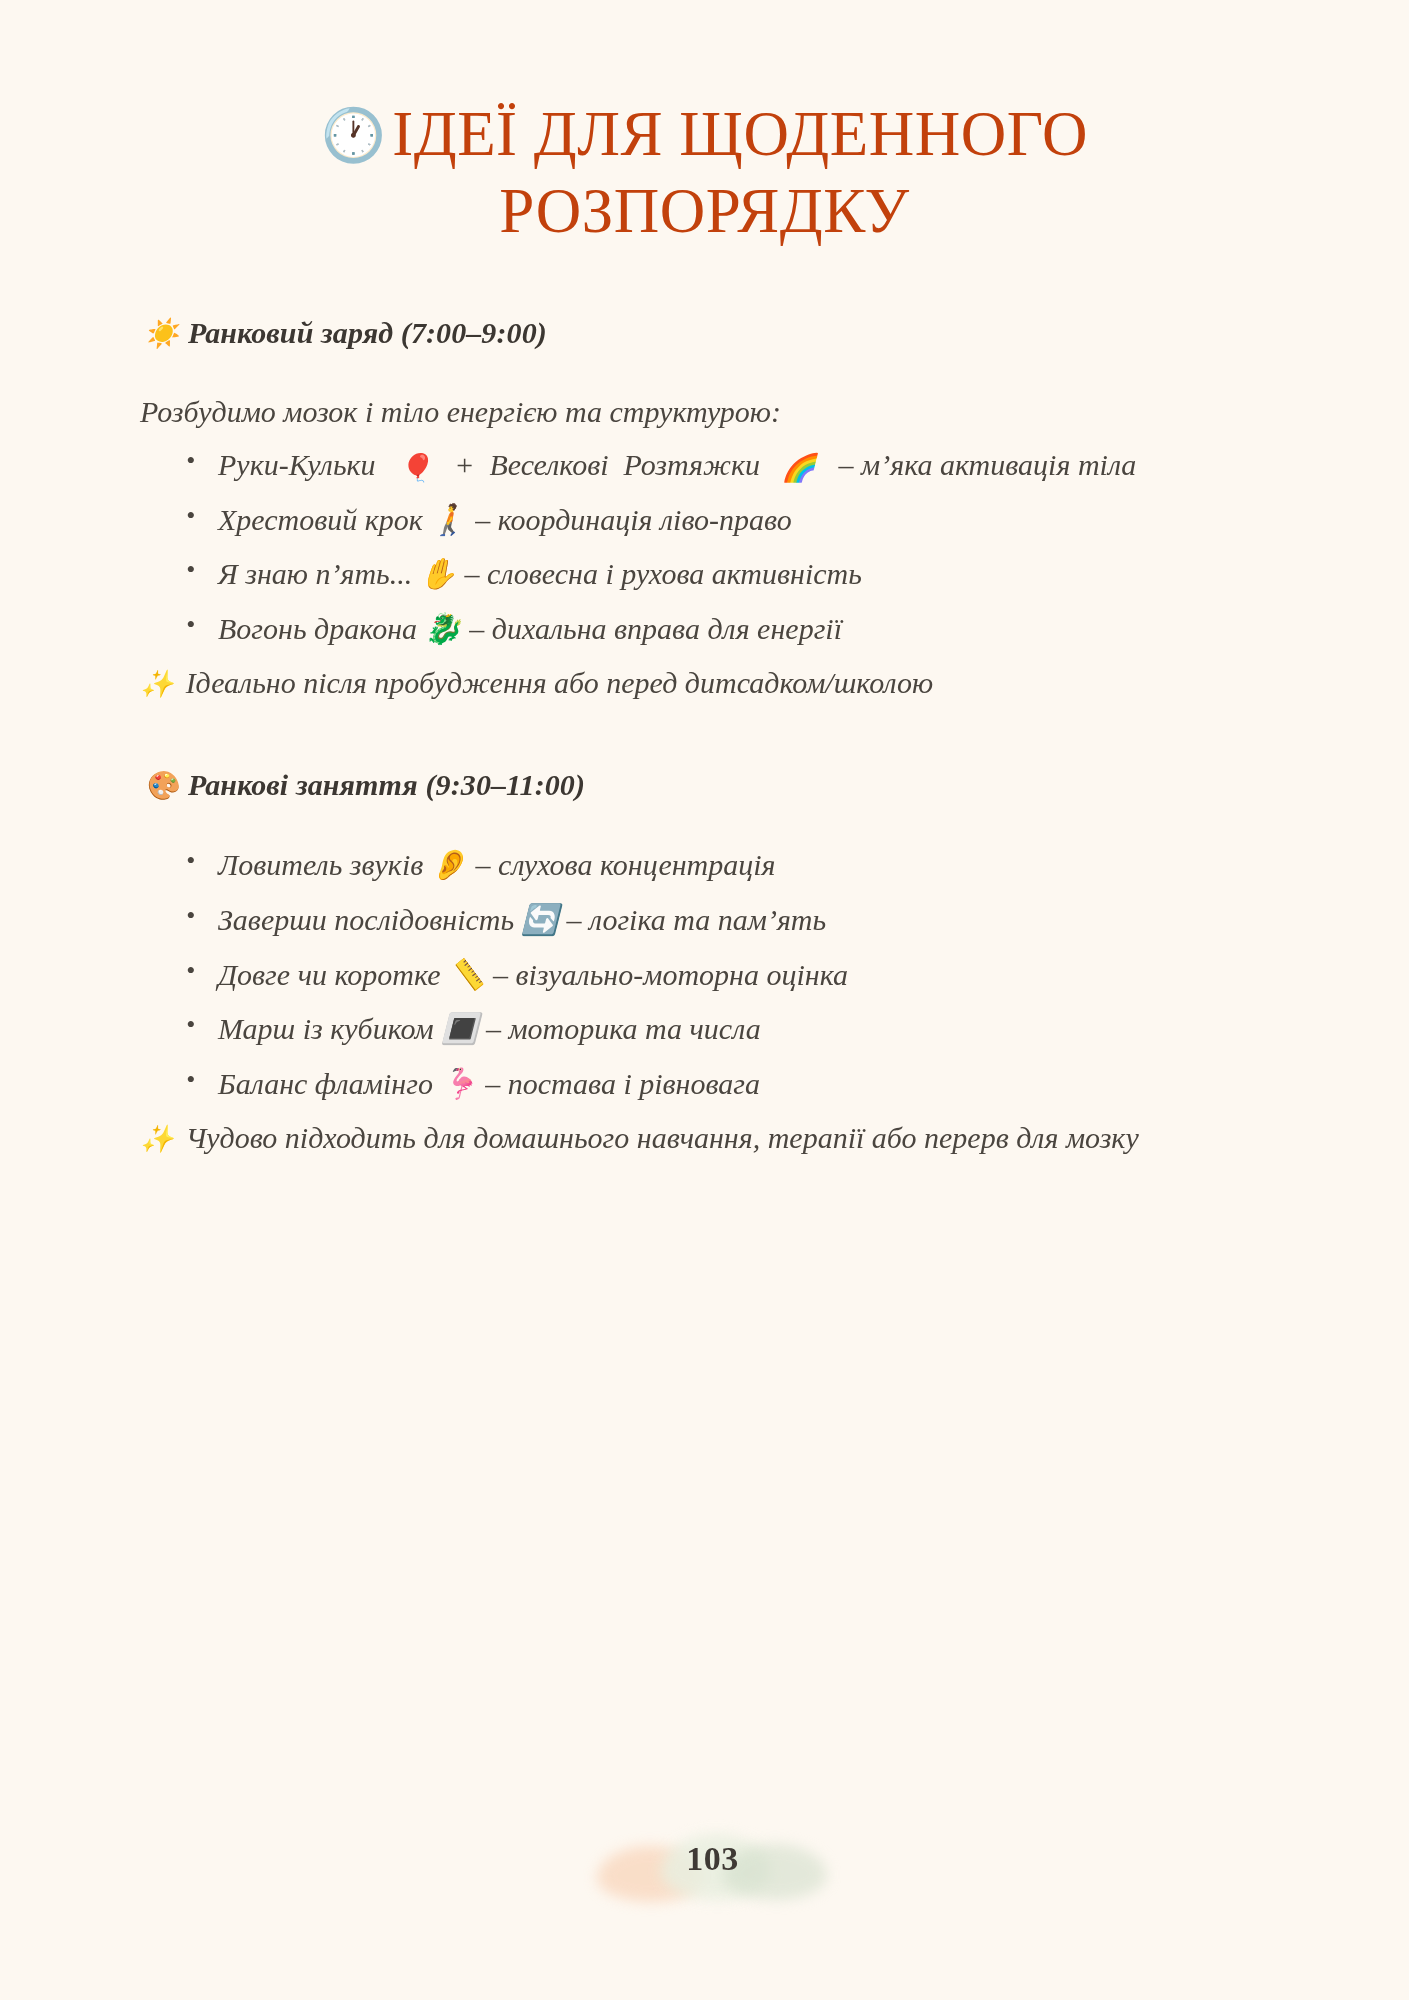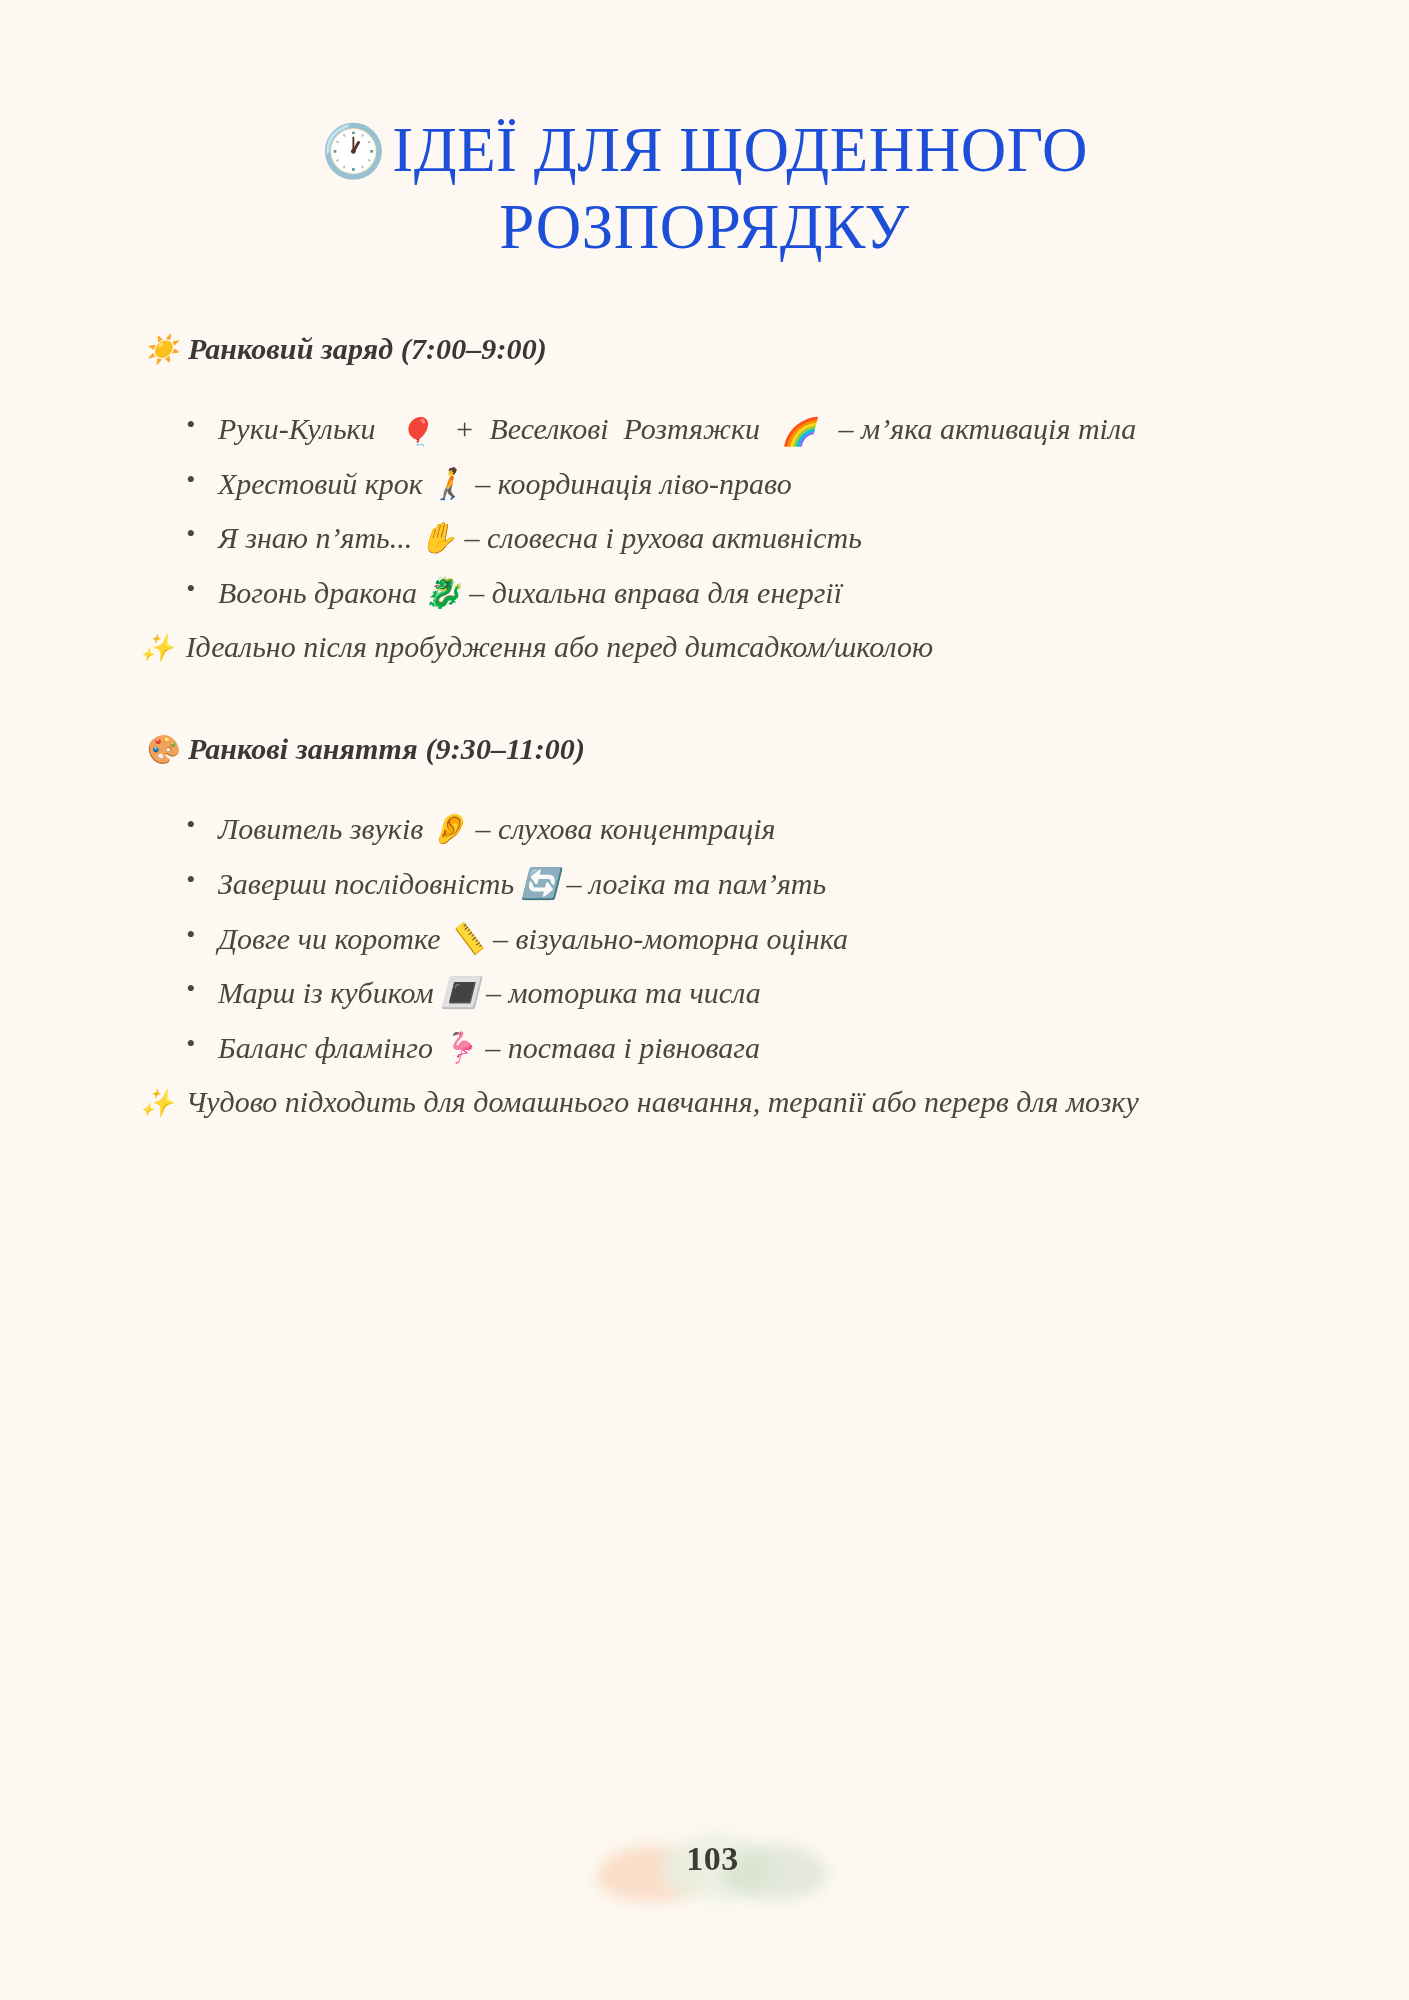"🕐ІДЕЇ ДЛЯ ЩОДЕННОГО РОЗПОРЯДКУ" .doc-title { color: #1d4ed8 -> #c2410c; margin: 16px -> 0 }
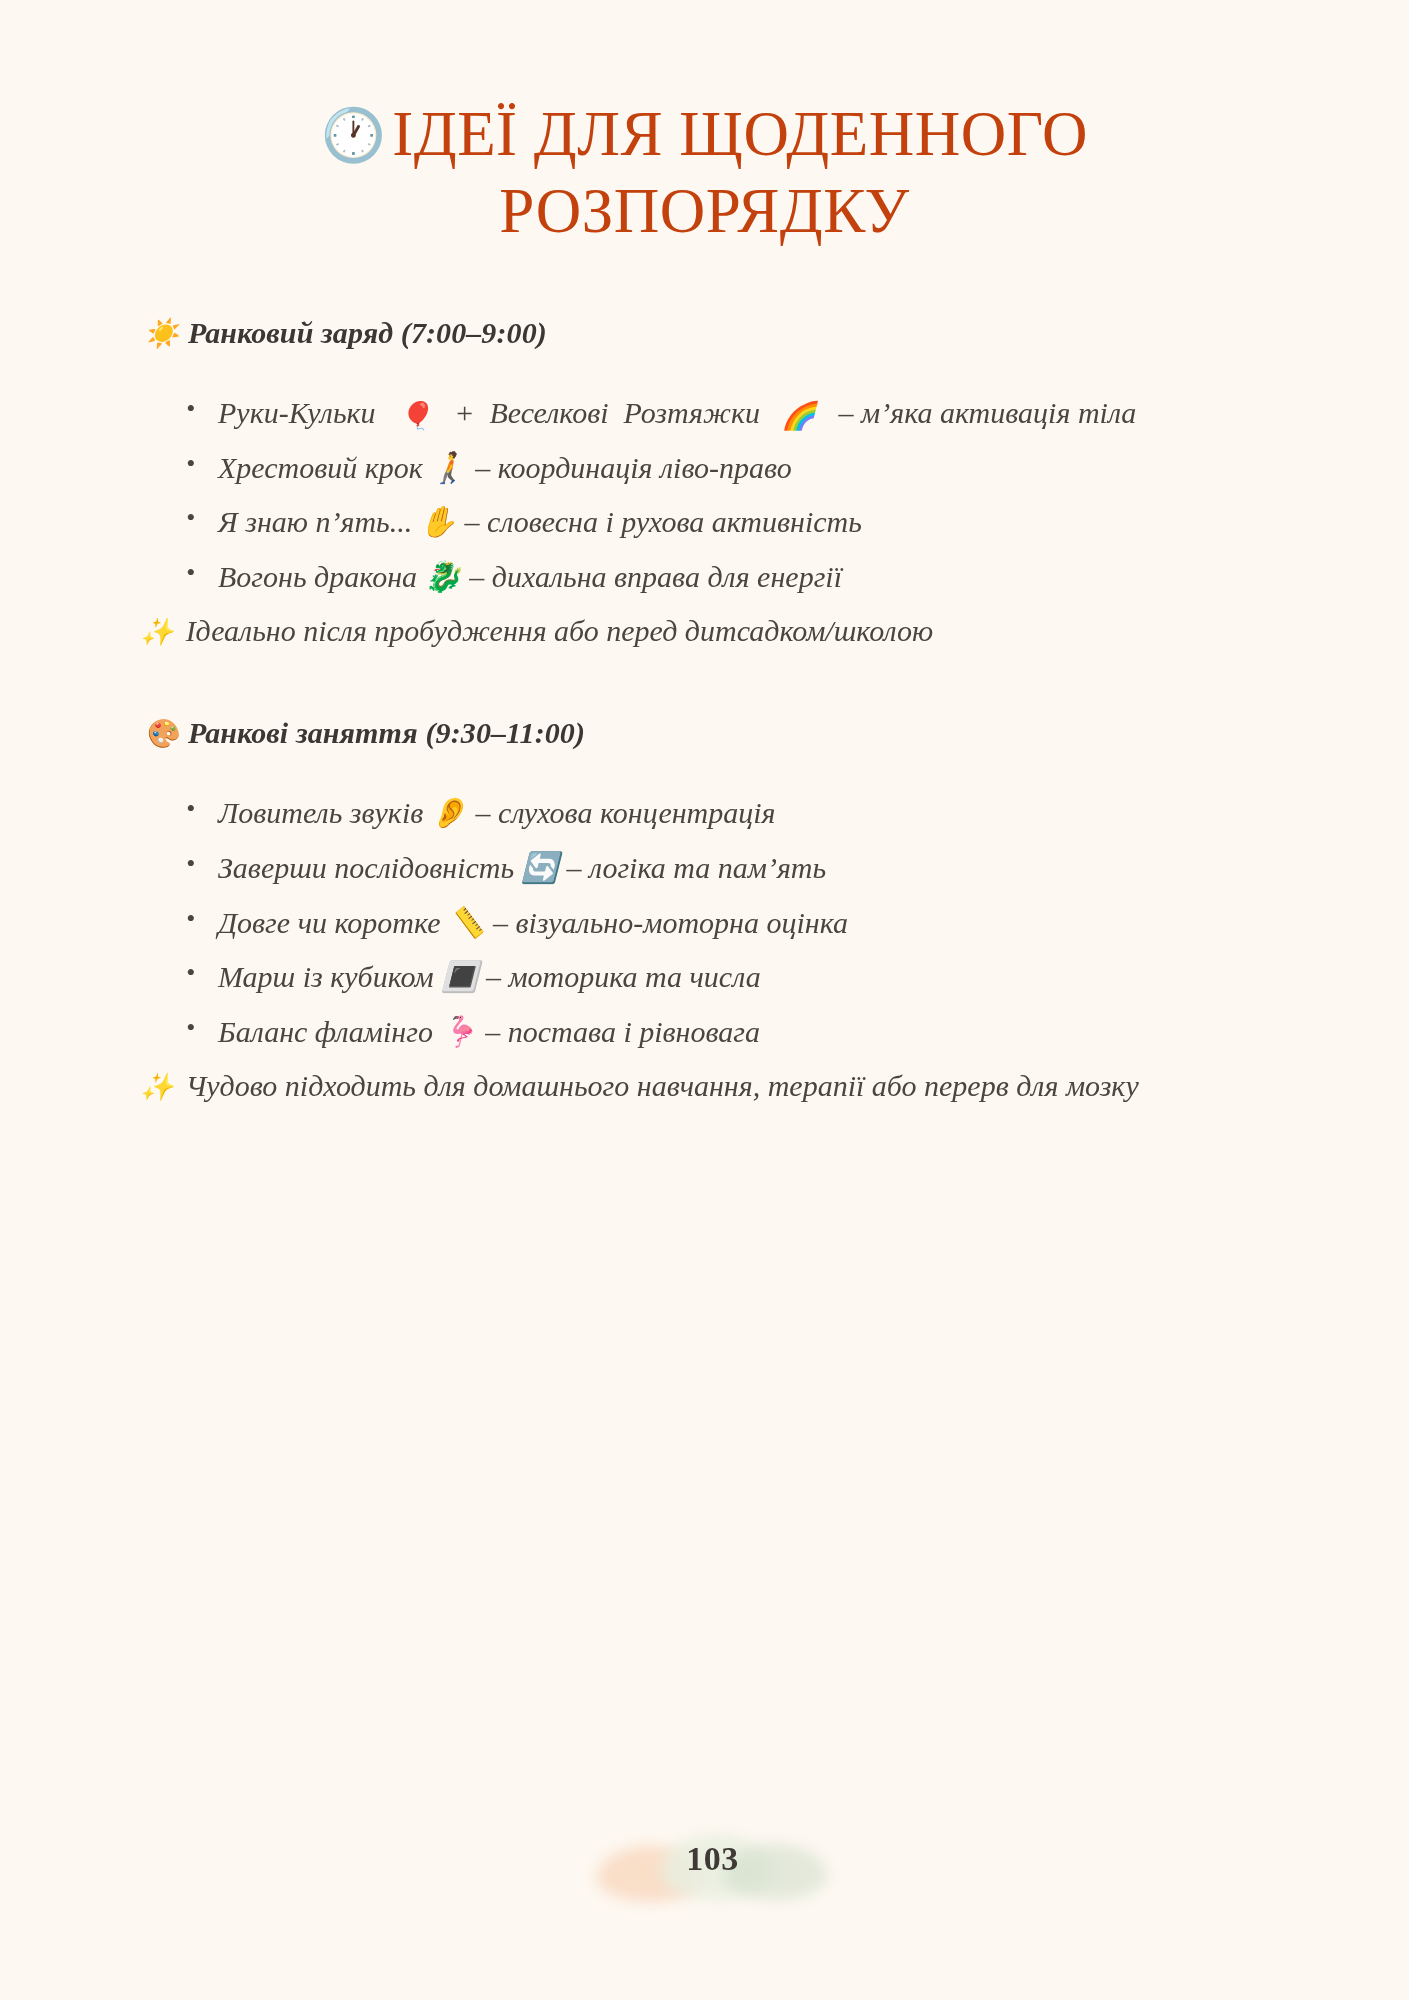"Розбудимо мозок і тіло енергією" p.lead { html: none -> <p>Розбудимо мозок і тіло енергією та структурою:</p> }
